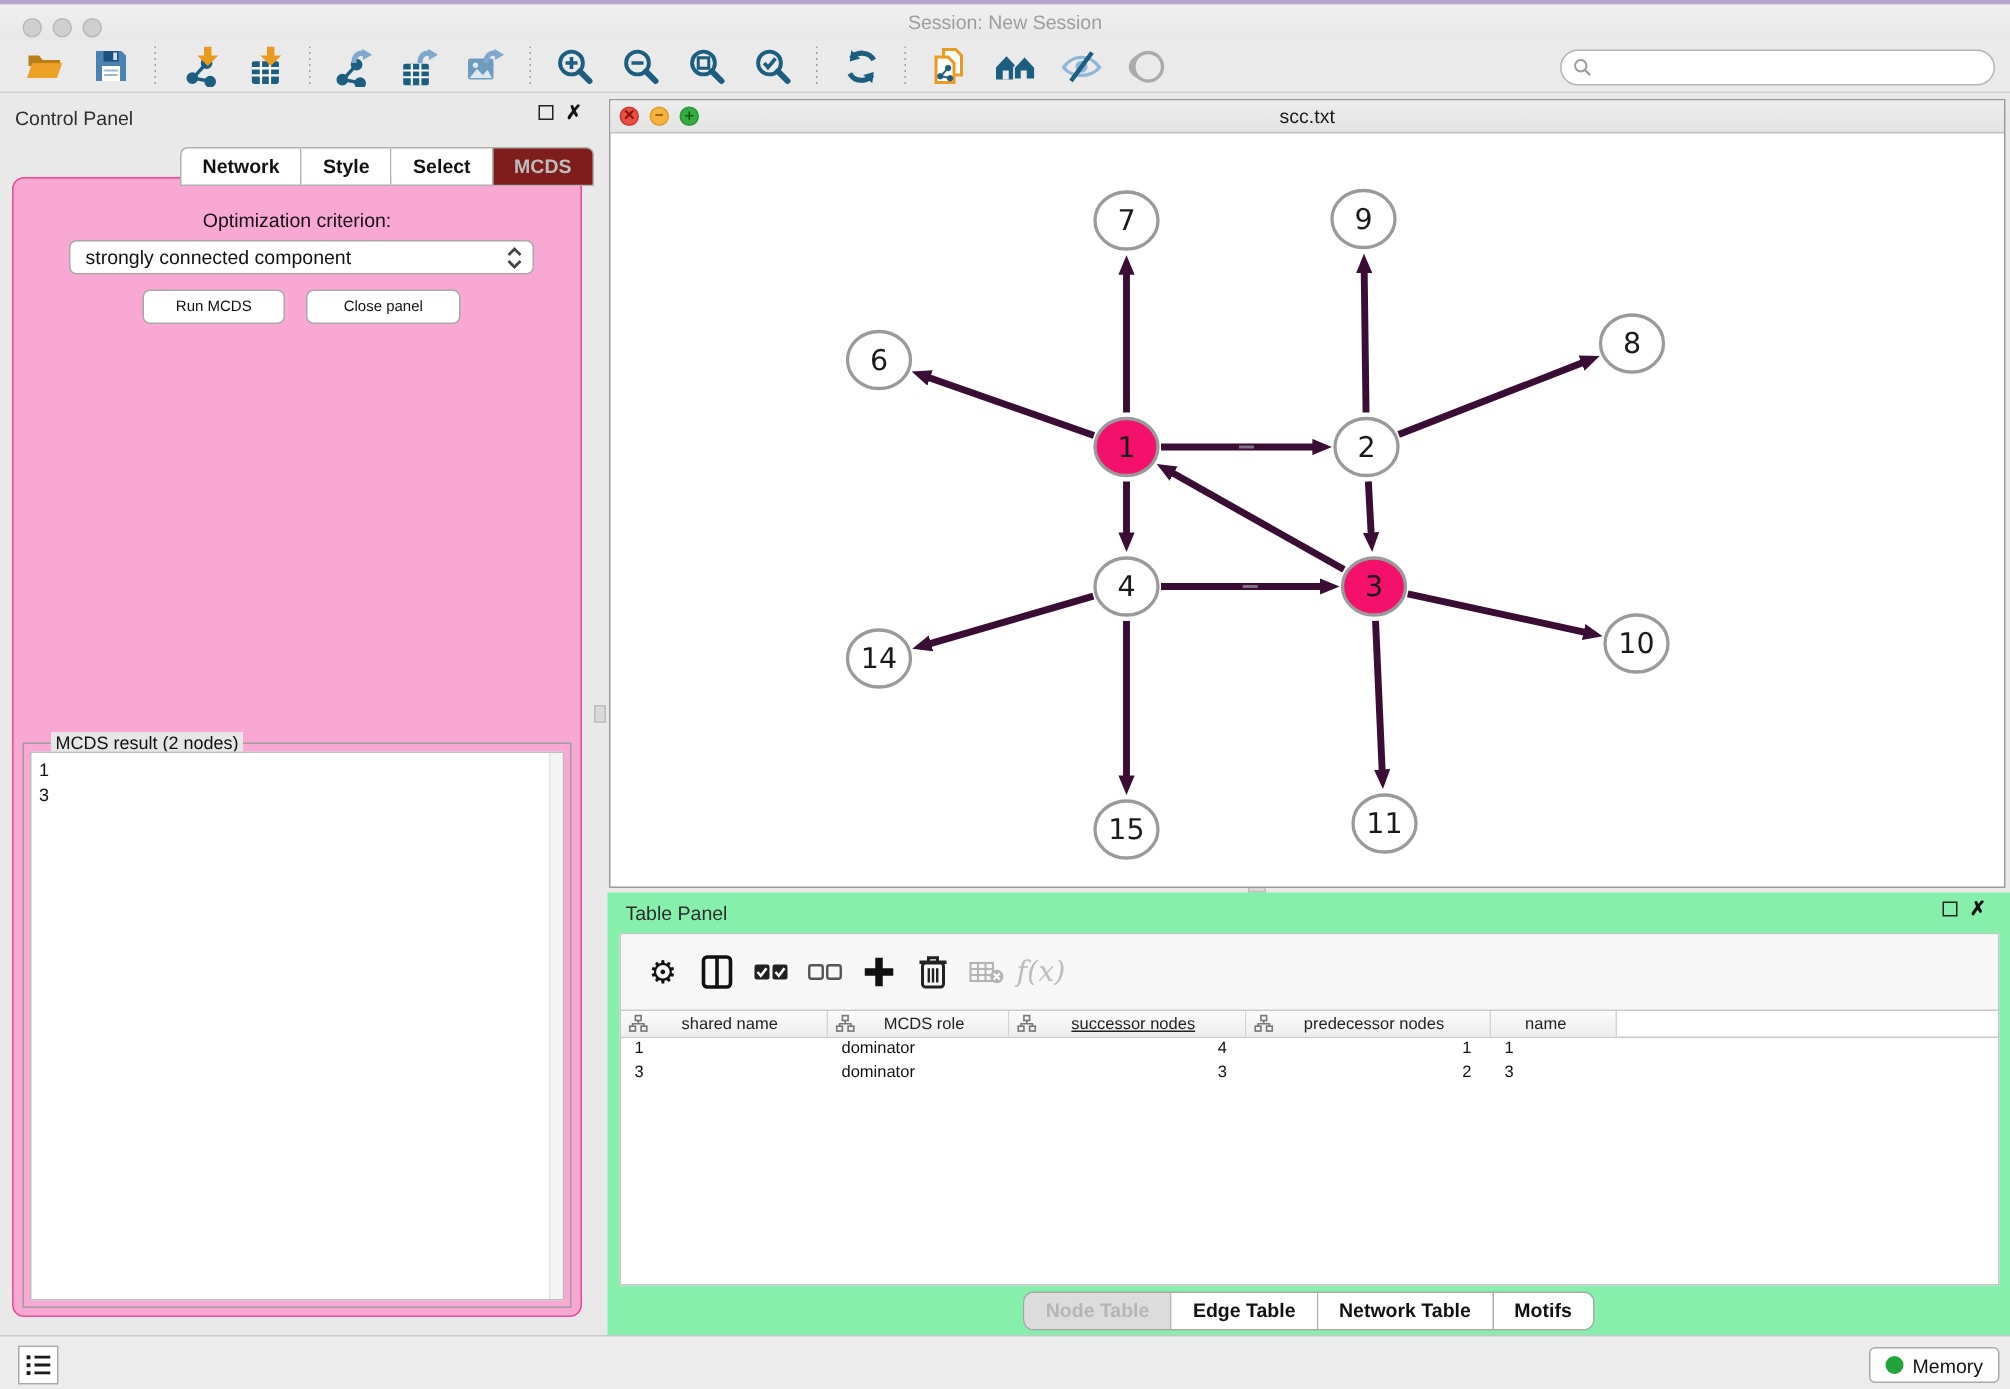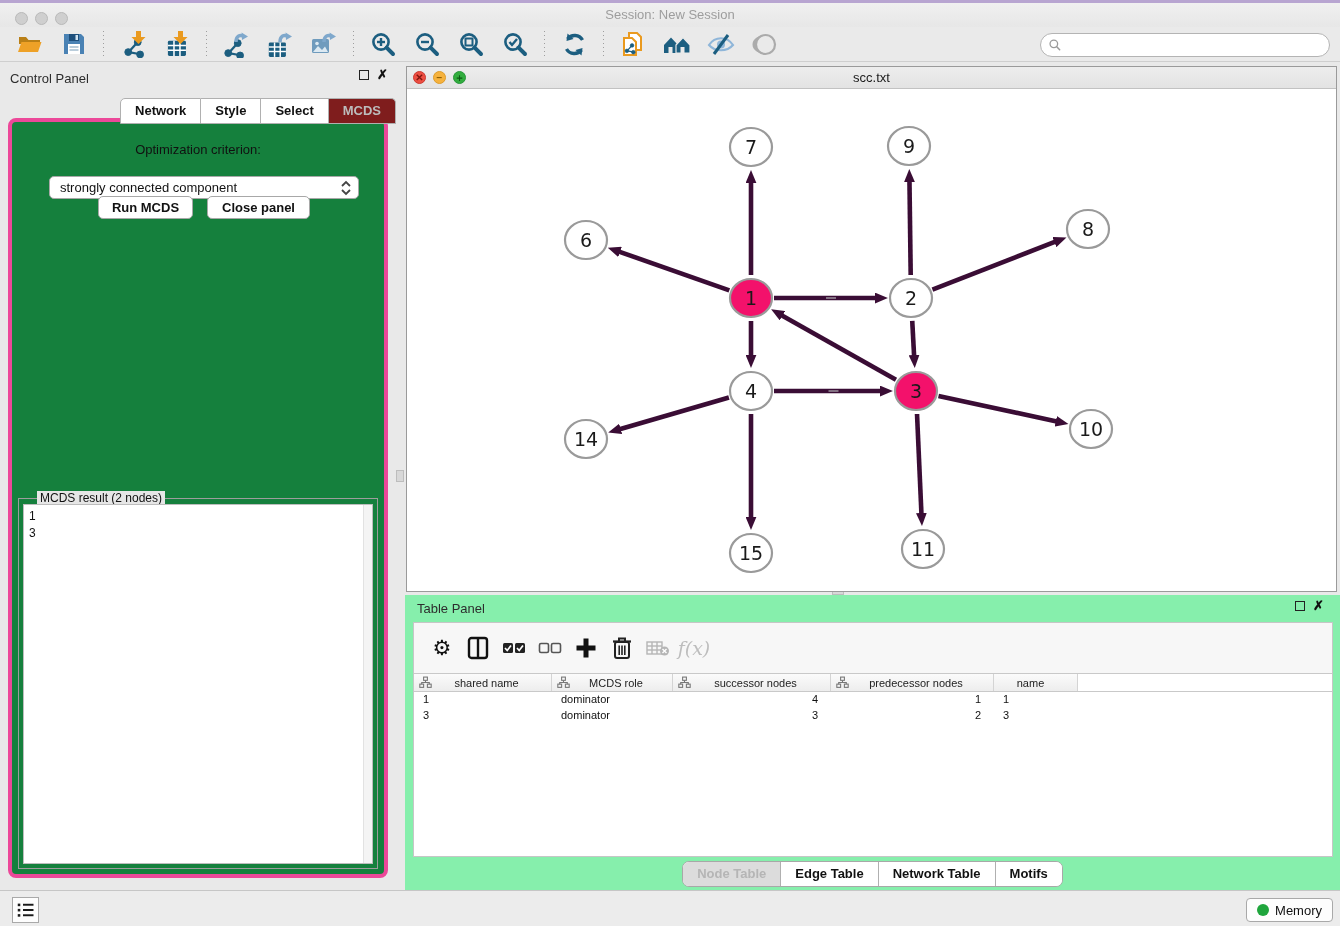"Optimization criterion:" #cp-body { background: #15803d -> #f9a8d4; border: 4px solid #ec4899 -> 1px solid #ec4899 }
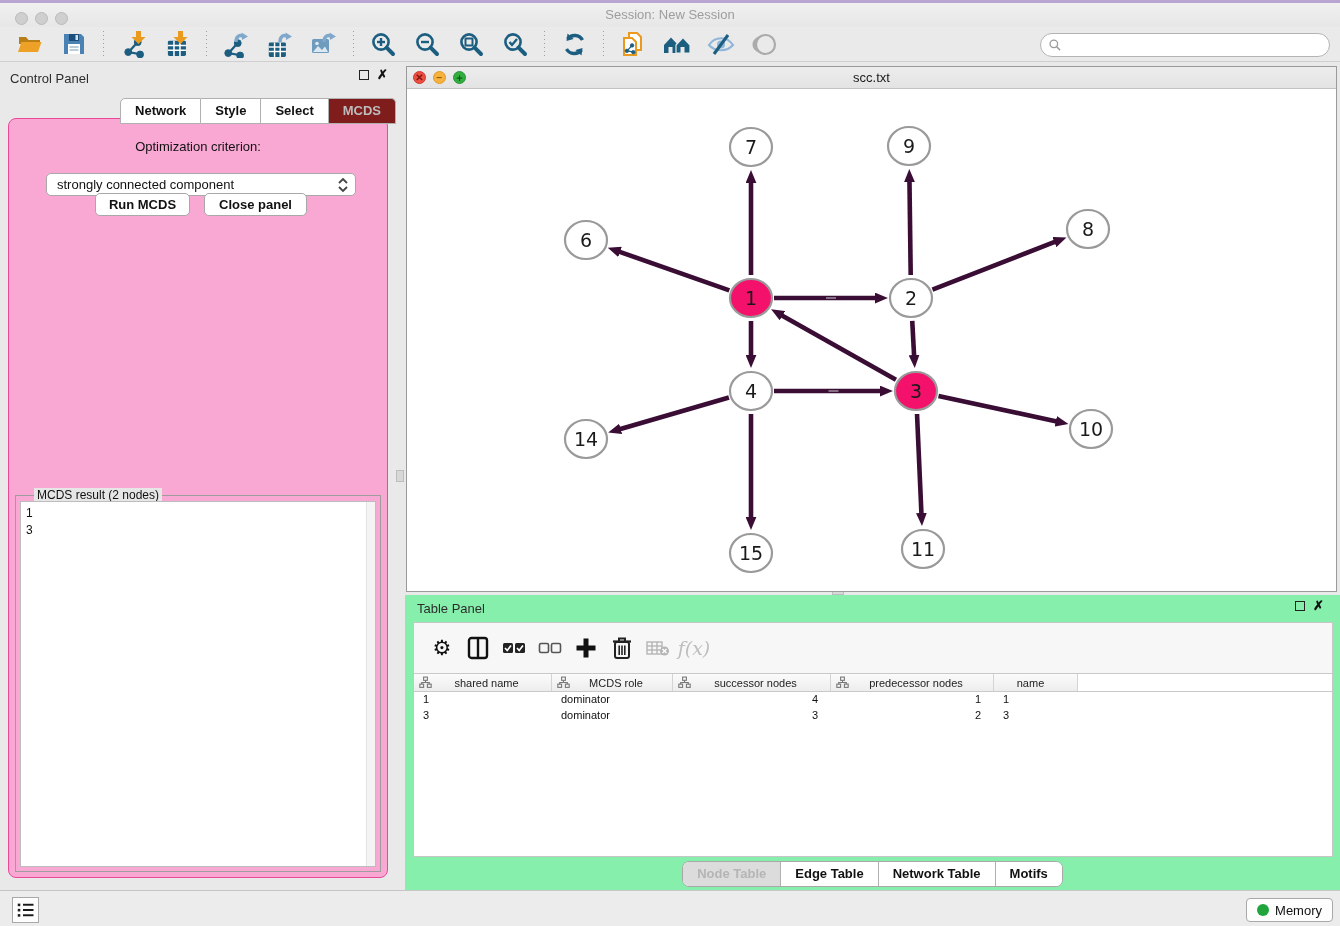"strongly connected component" #opt-select { top: 54px -> 41px }
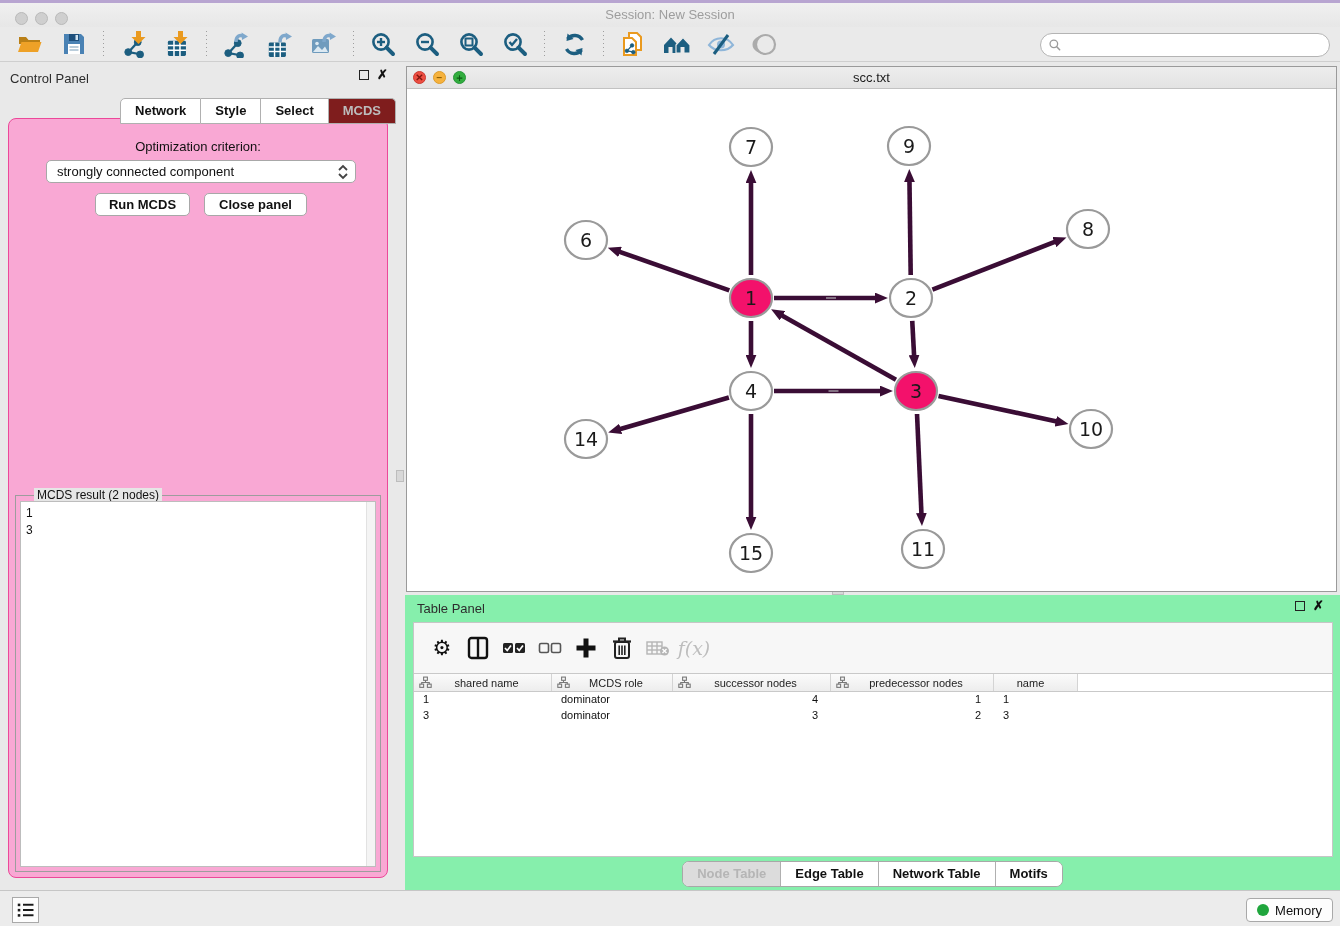"Run MCDS" .cp-button { font-size: 13px -> 10px; font-weight: bold -> none }
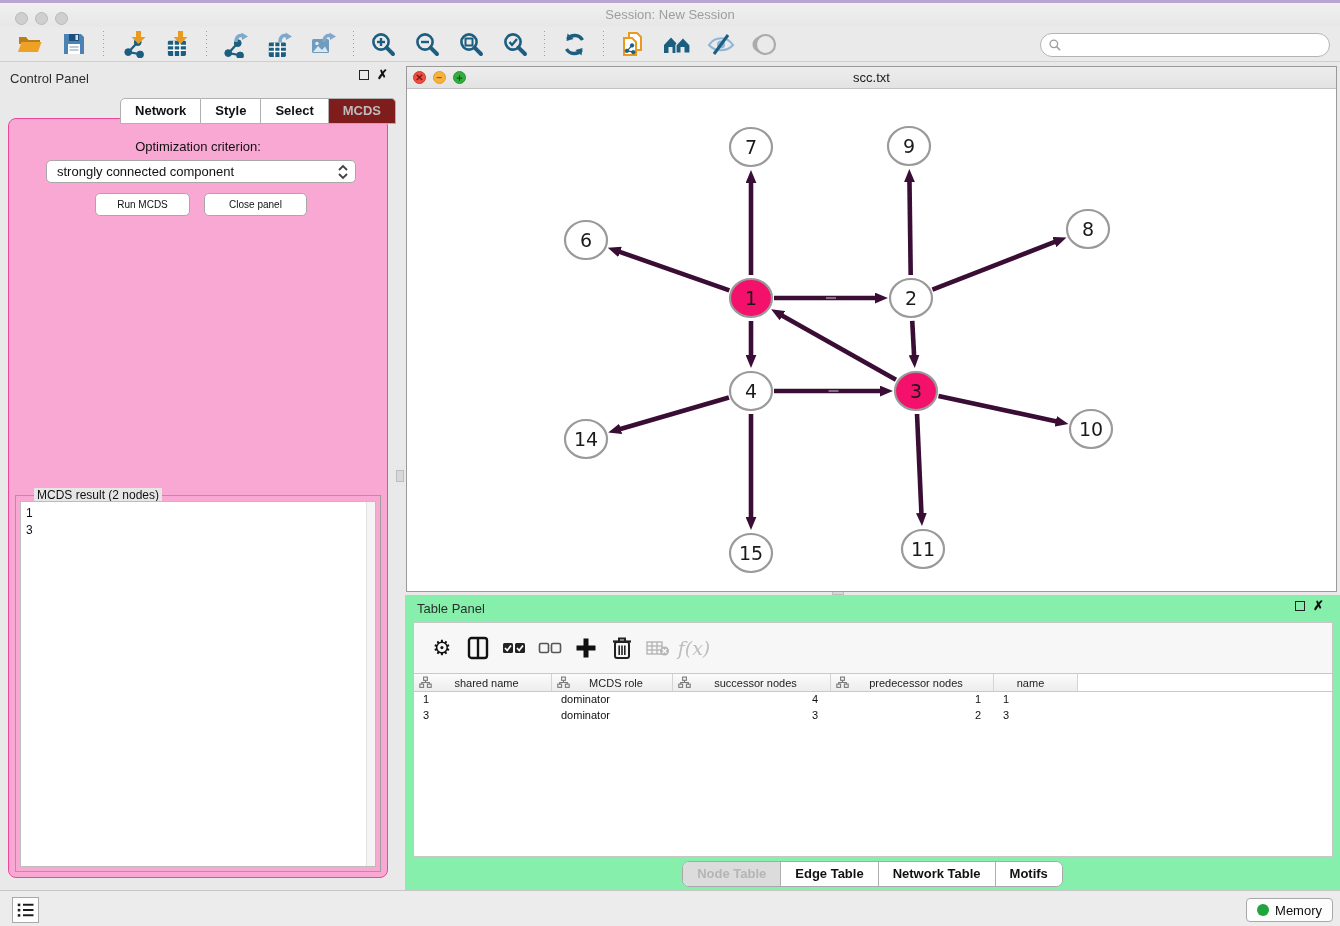"successor nodes" div.th-cell { text-decoration: none -> underline }
